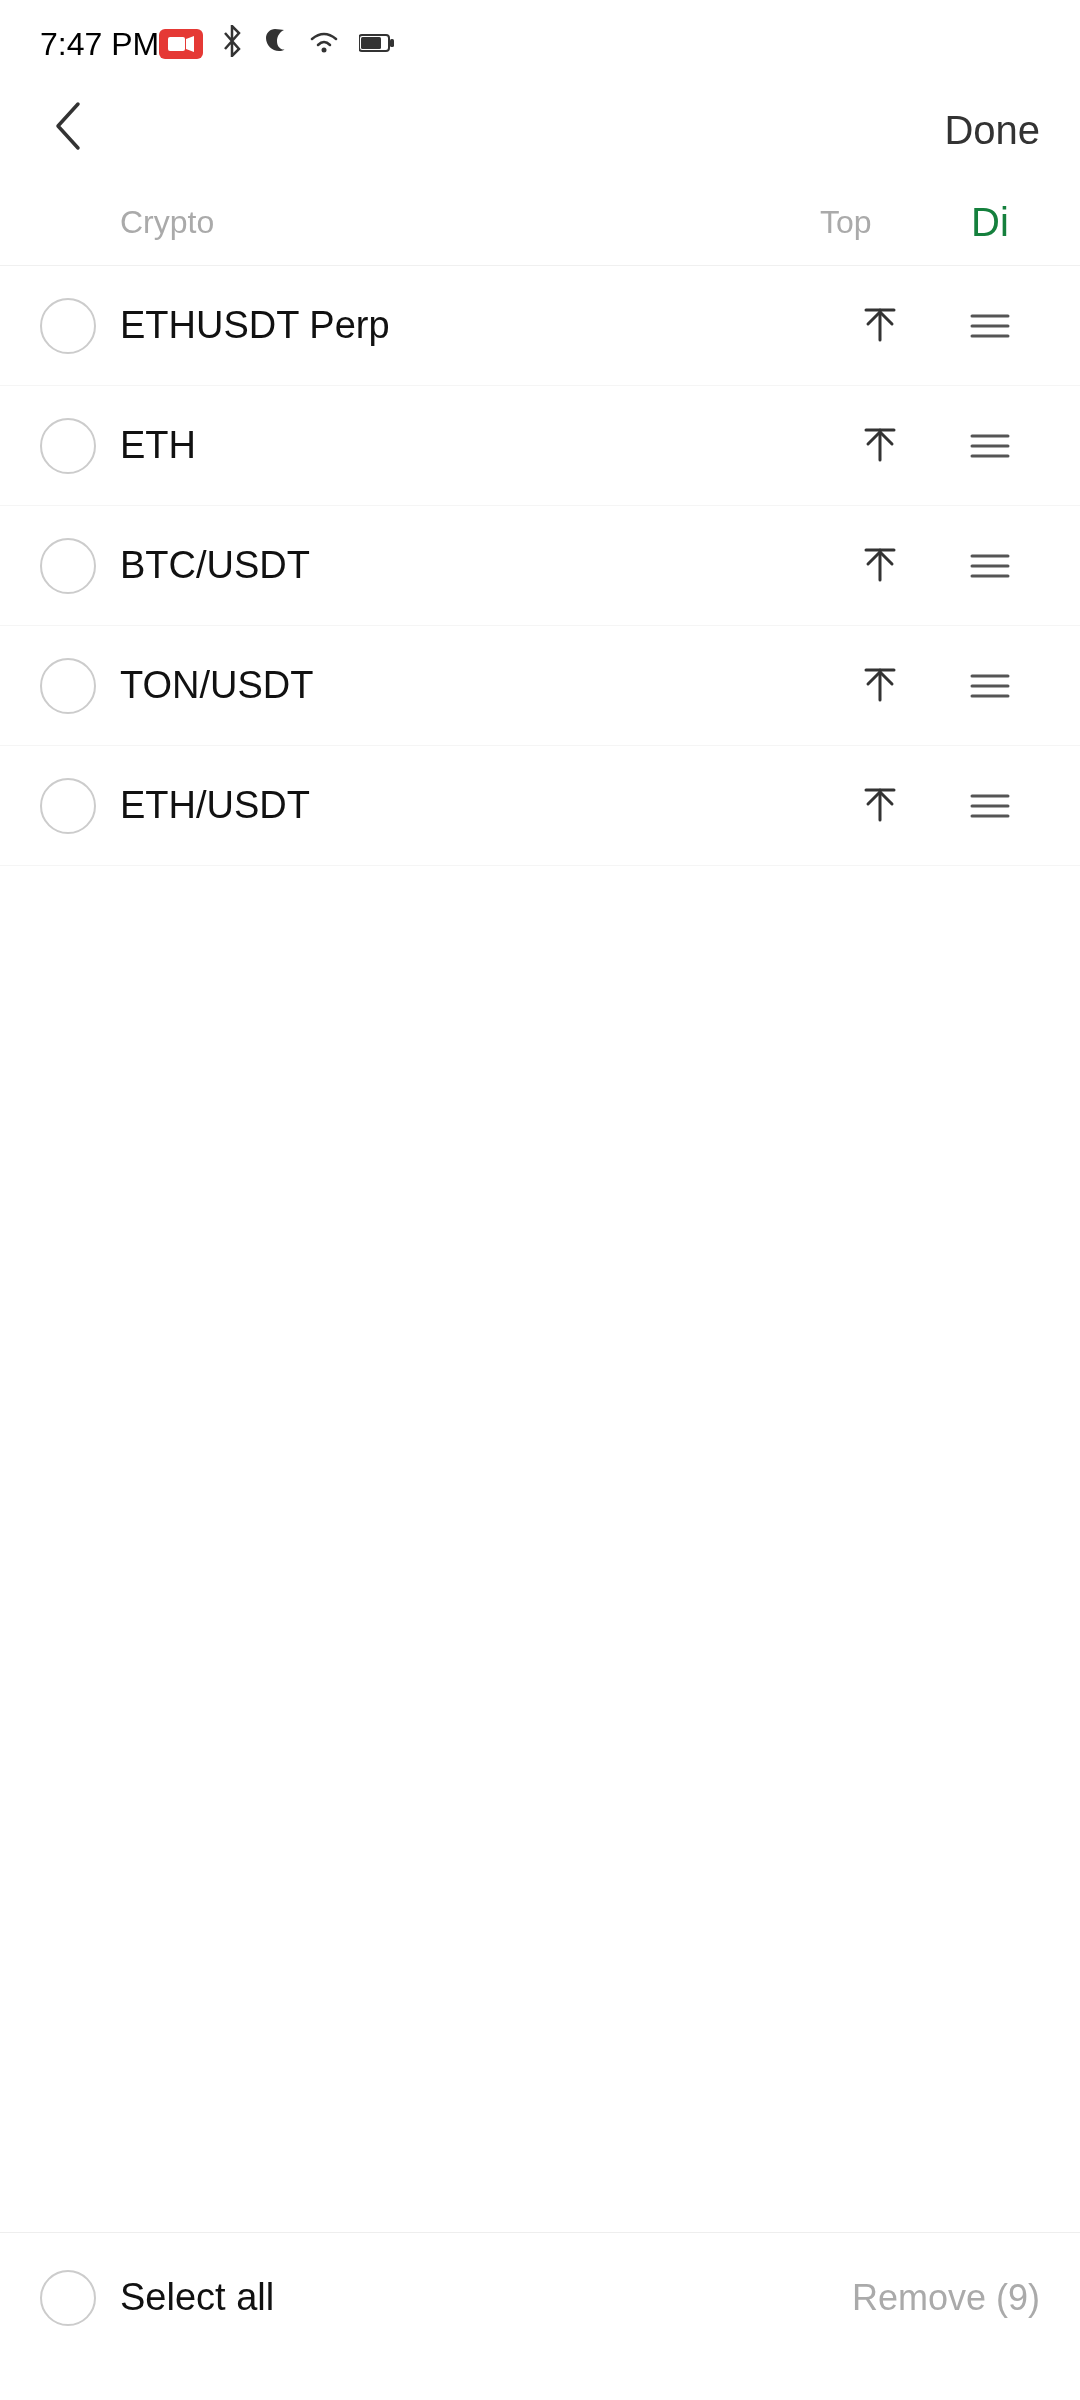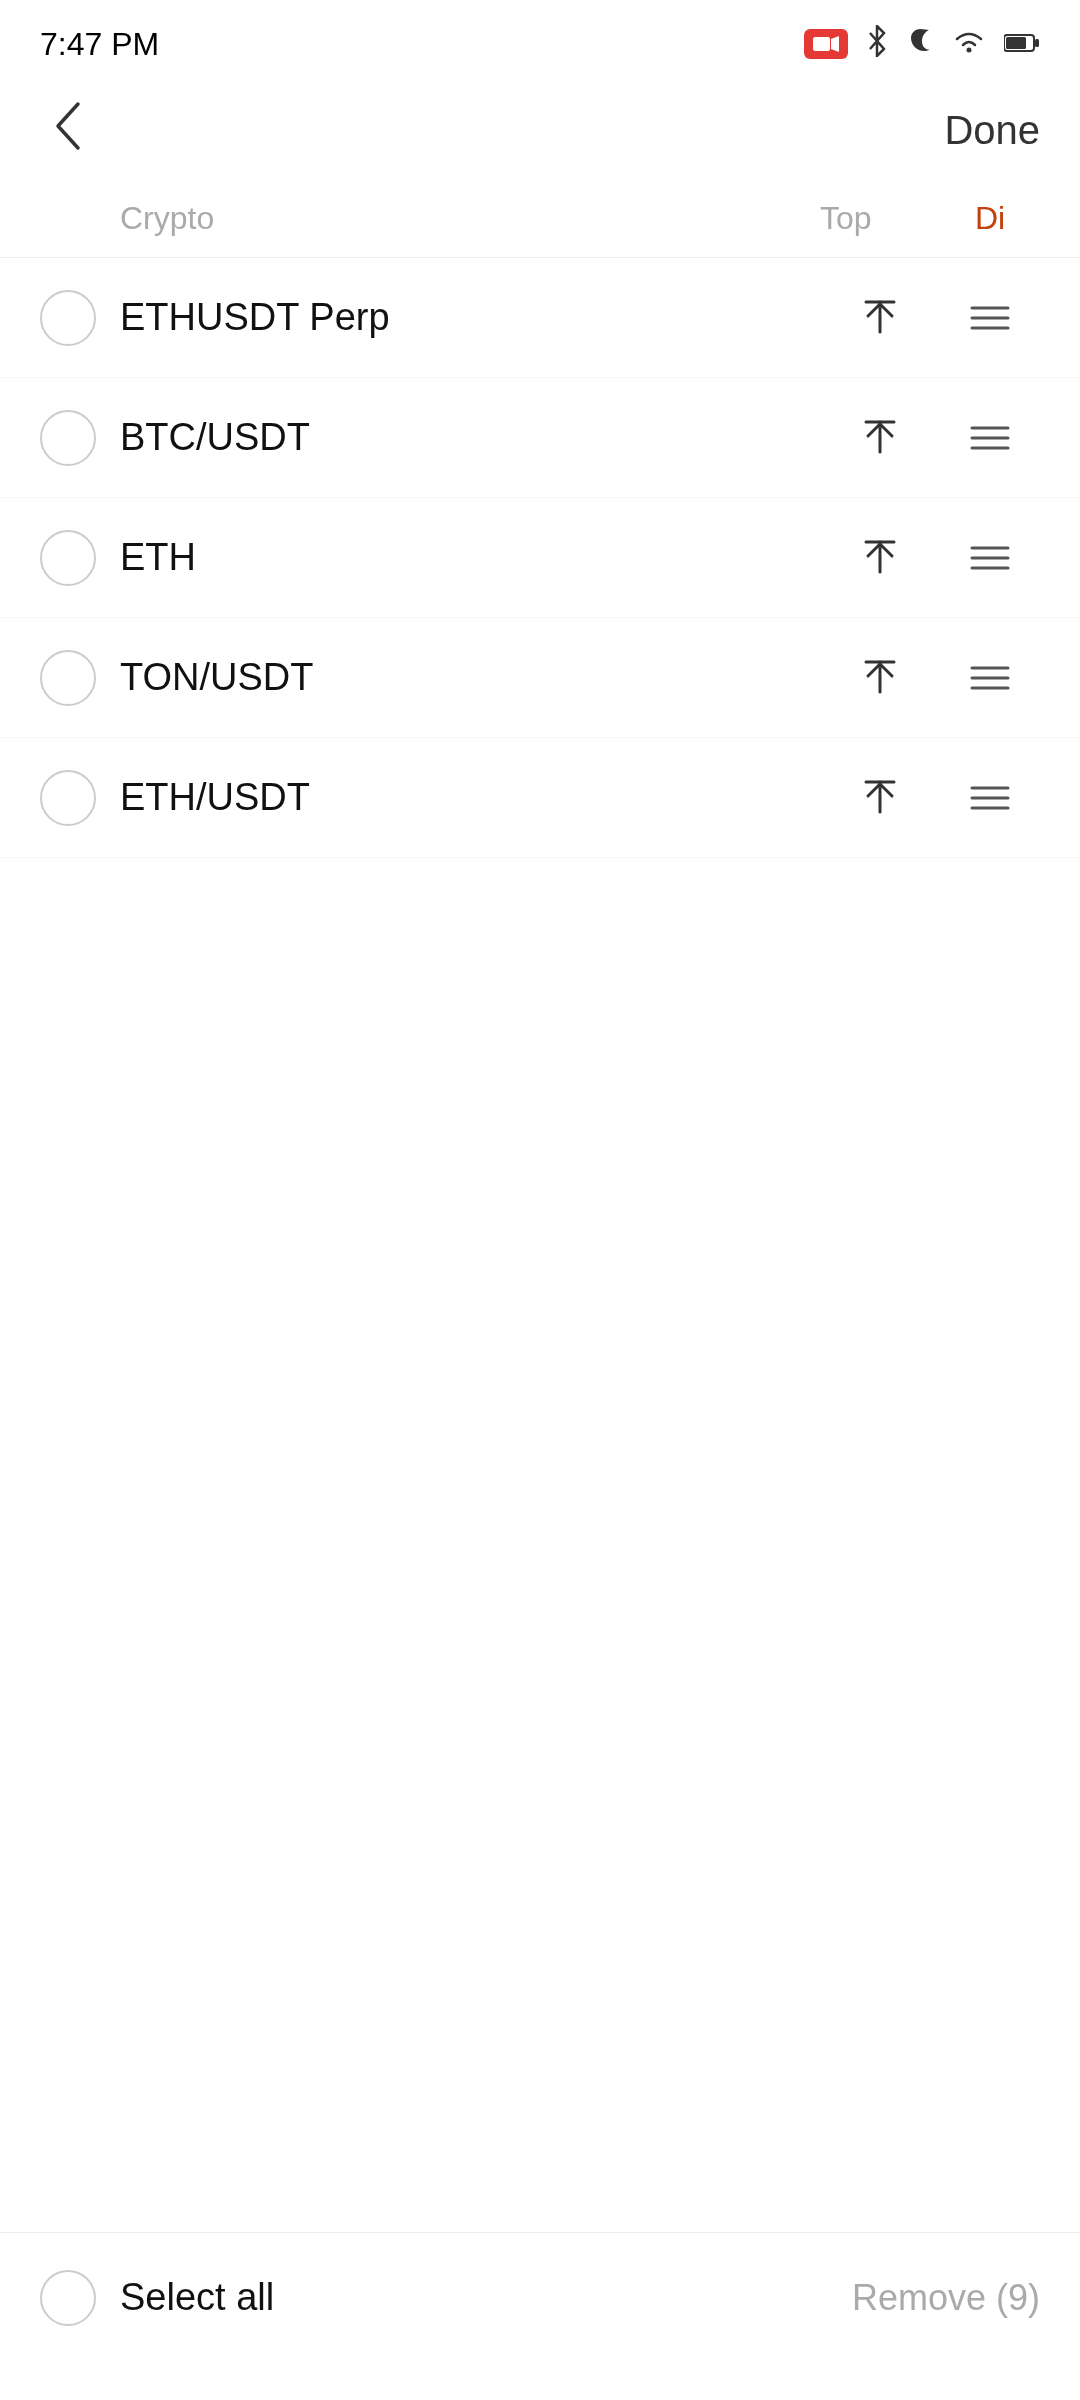"7:47 PM" .status-bar { justify-content: space-between -> none }
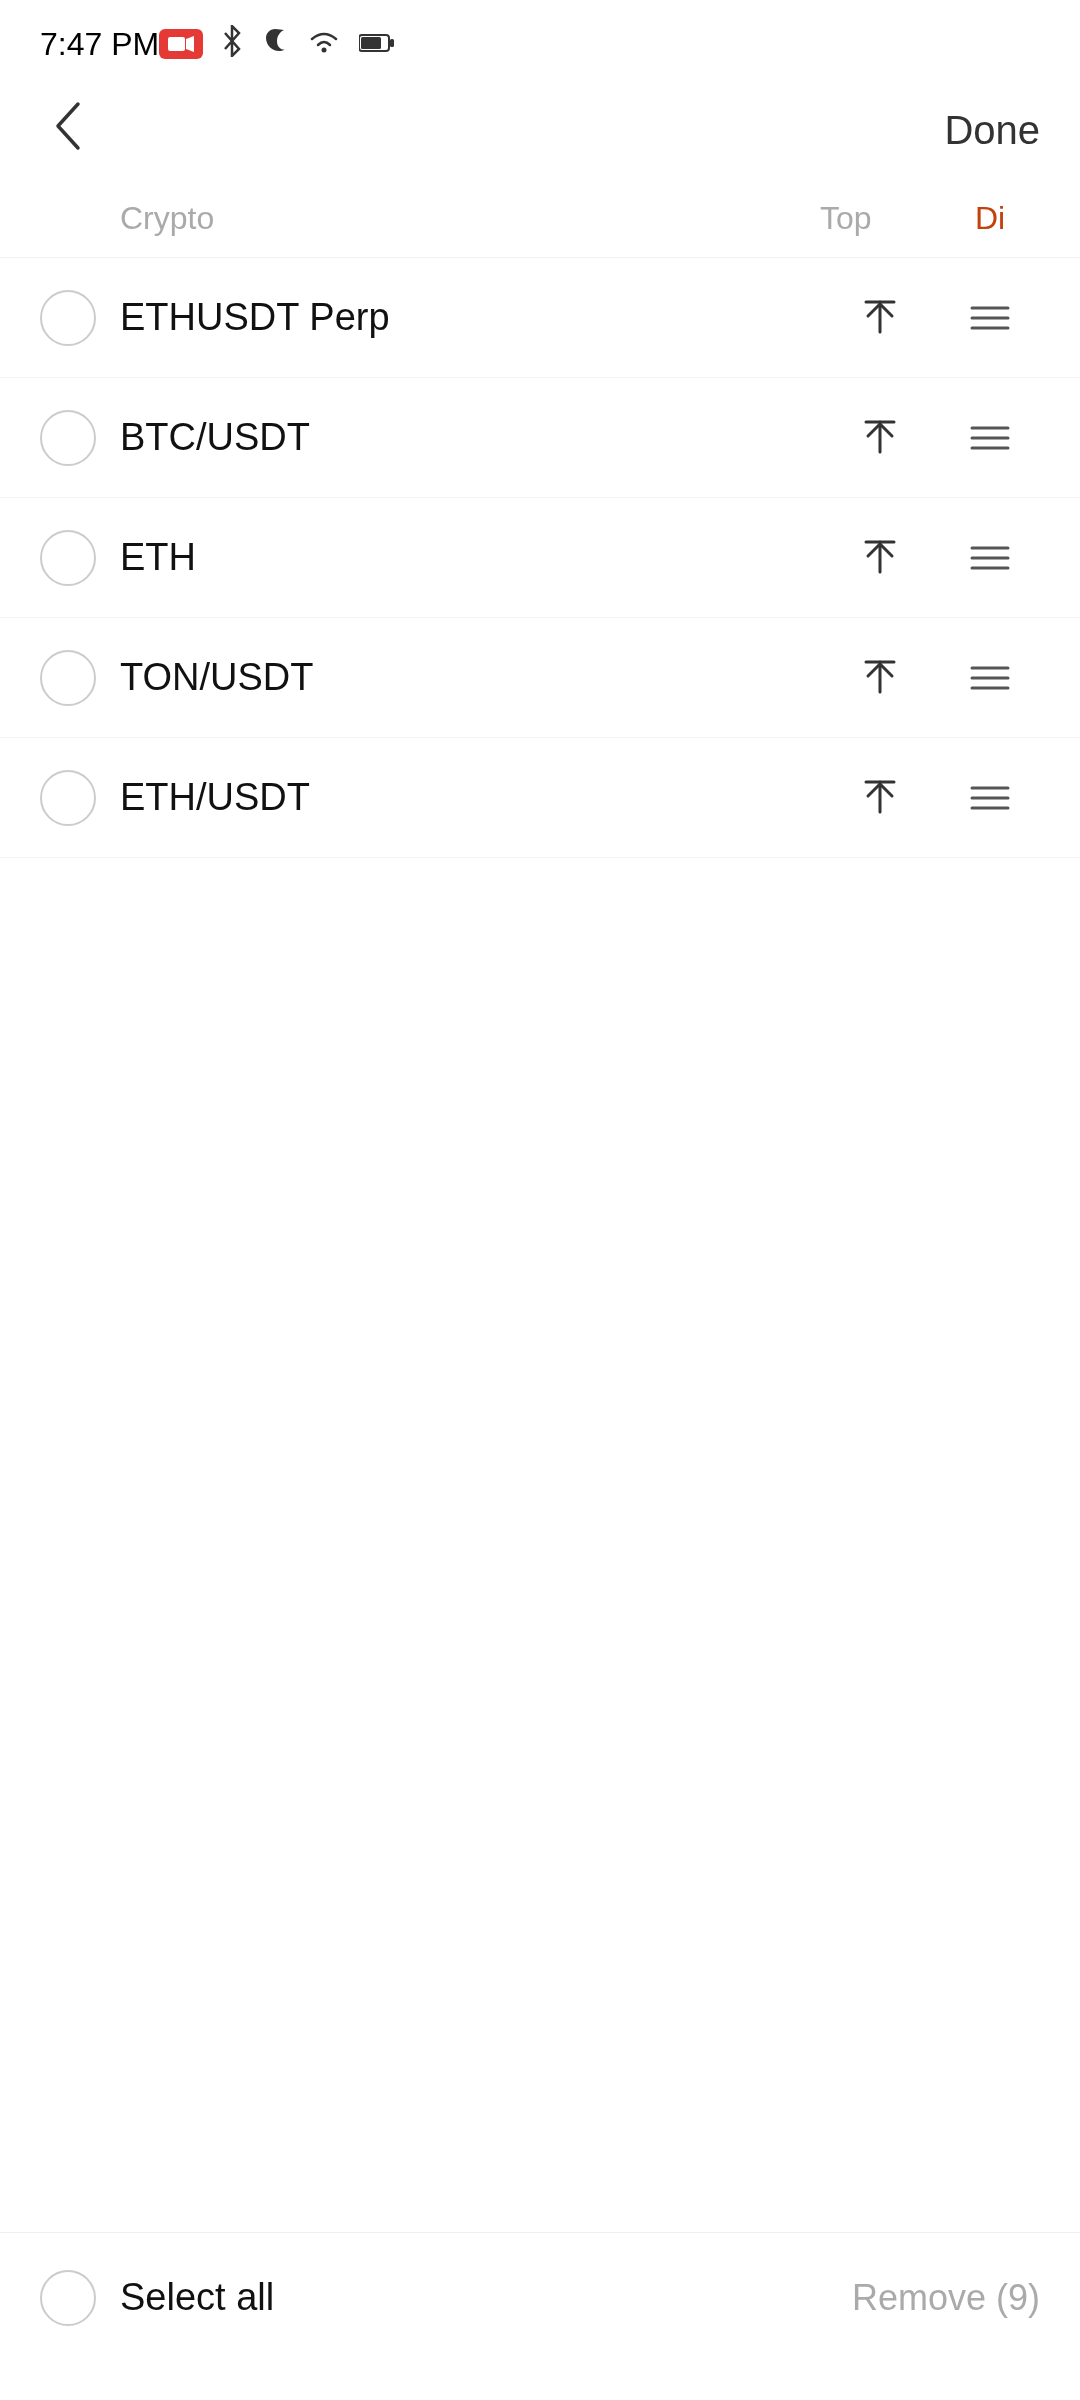"Di" .col-drag { color: #c2410c -> #15803d; font-size: 32px -> 40px }
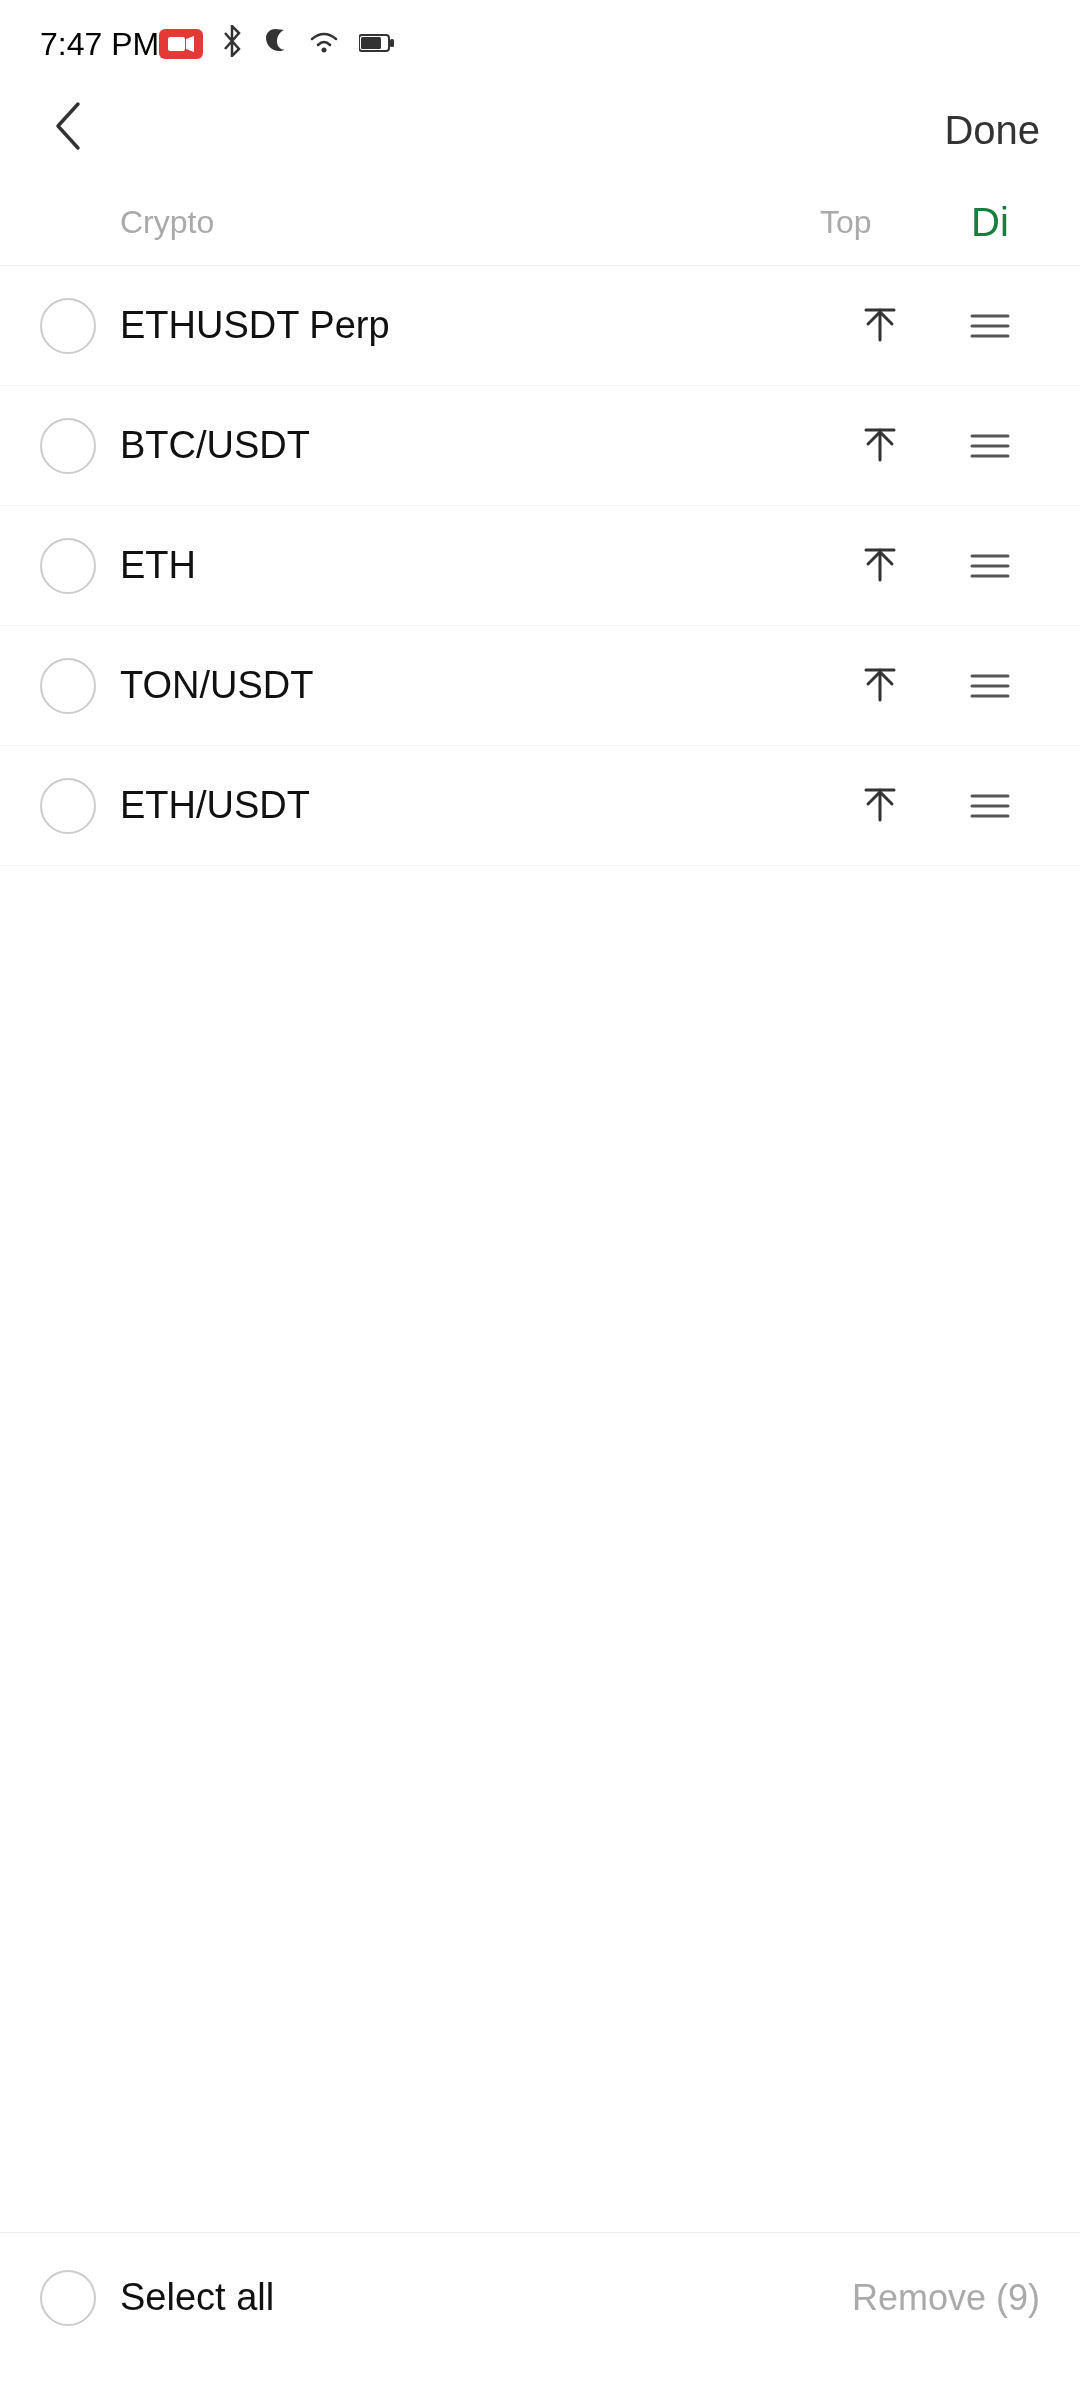"BTC/USDT" div.list-item { order: before "ETH" -> after "ETH" }
